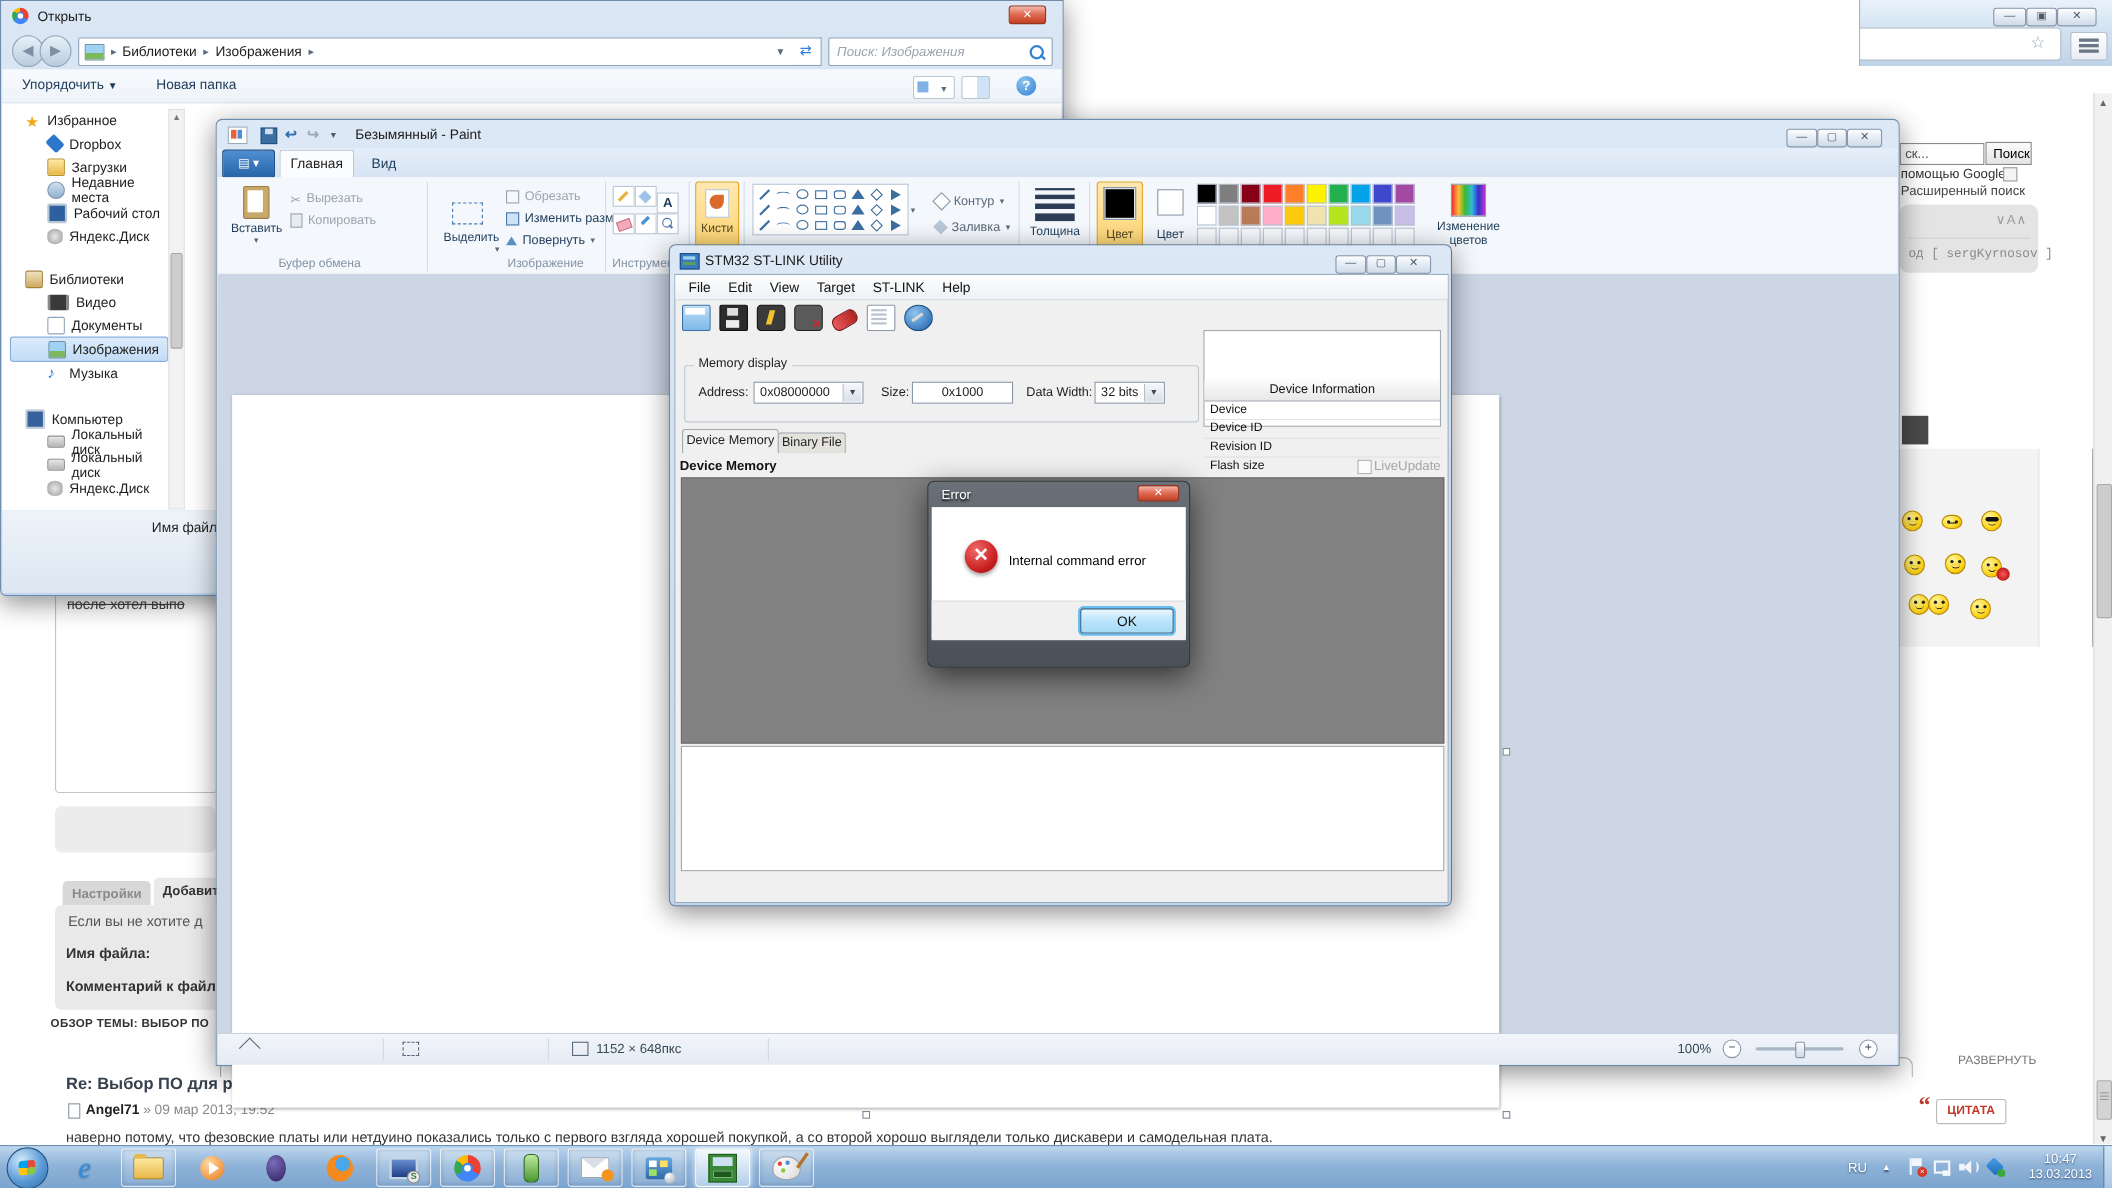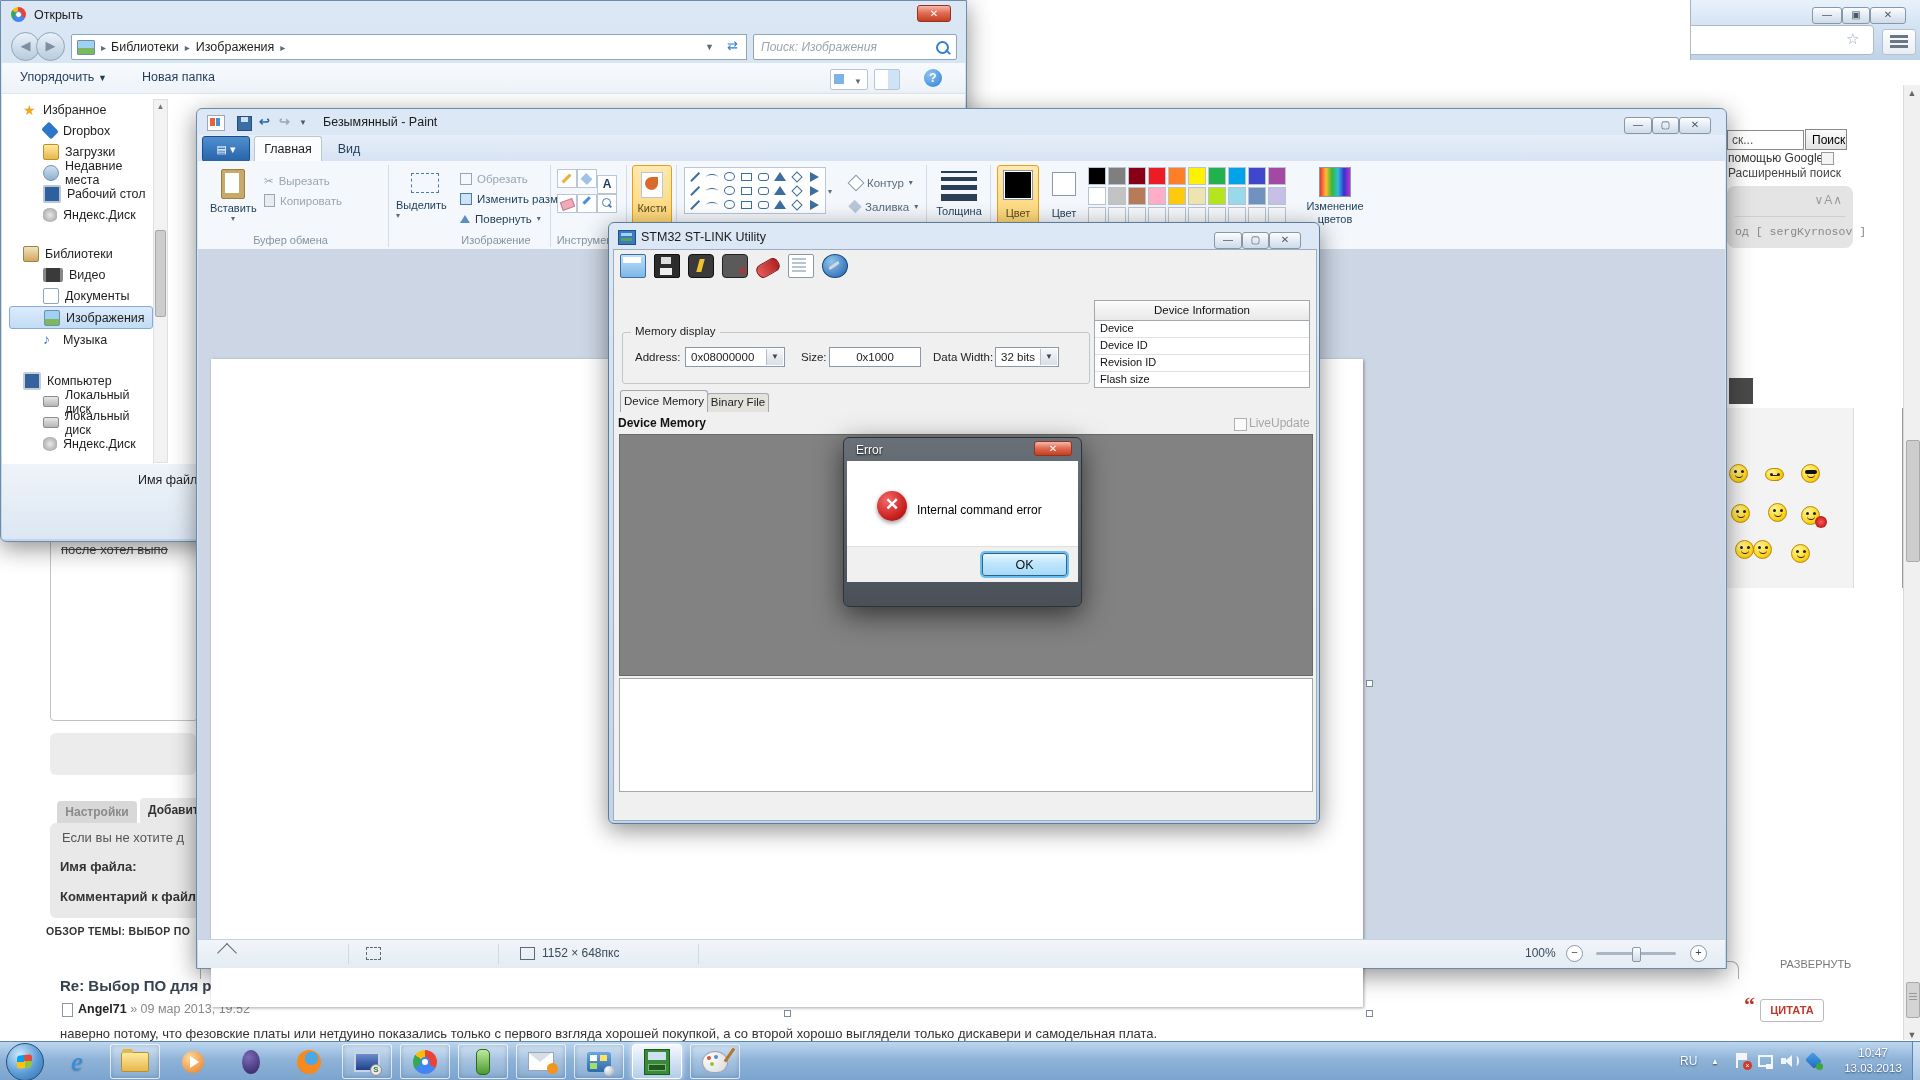"Выделить" div.abs { text-align: left -> right; top: 6px -> 17px }
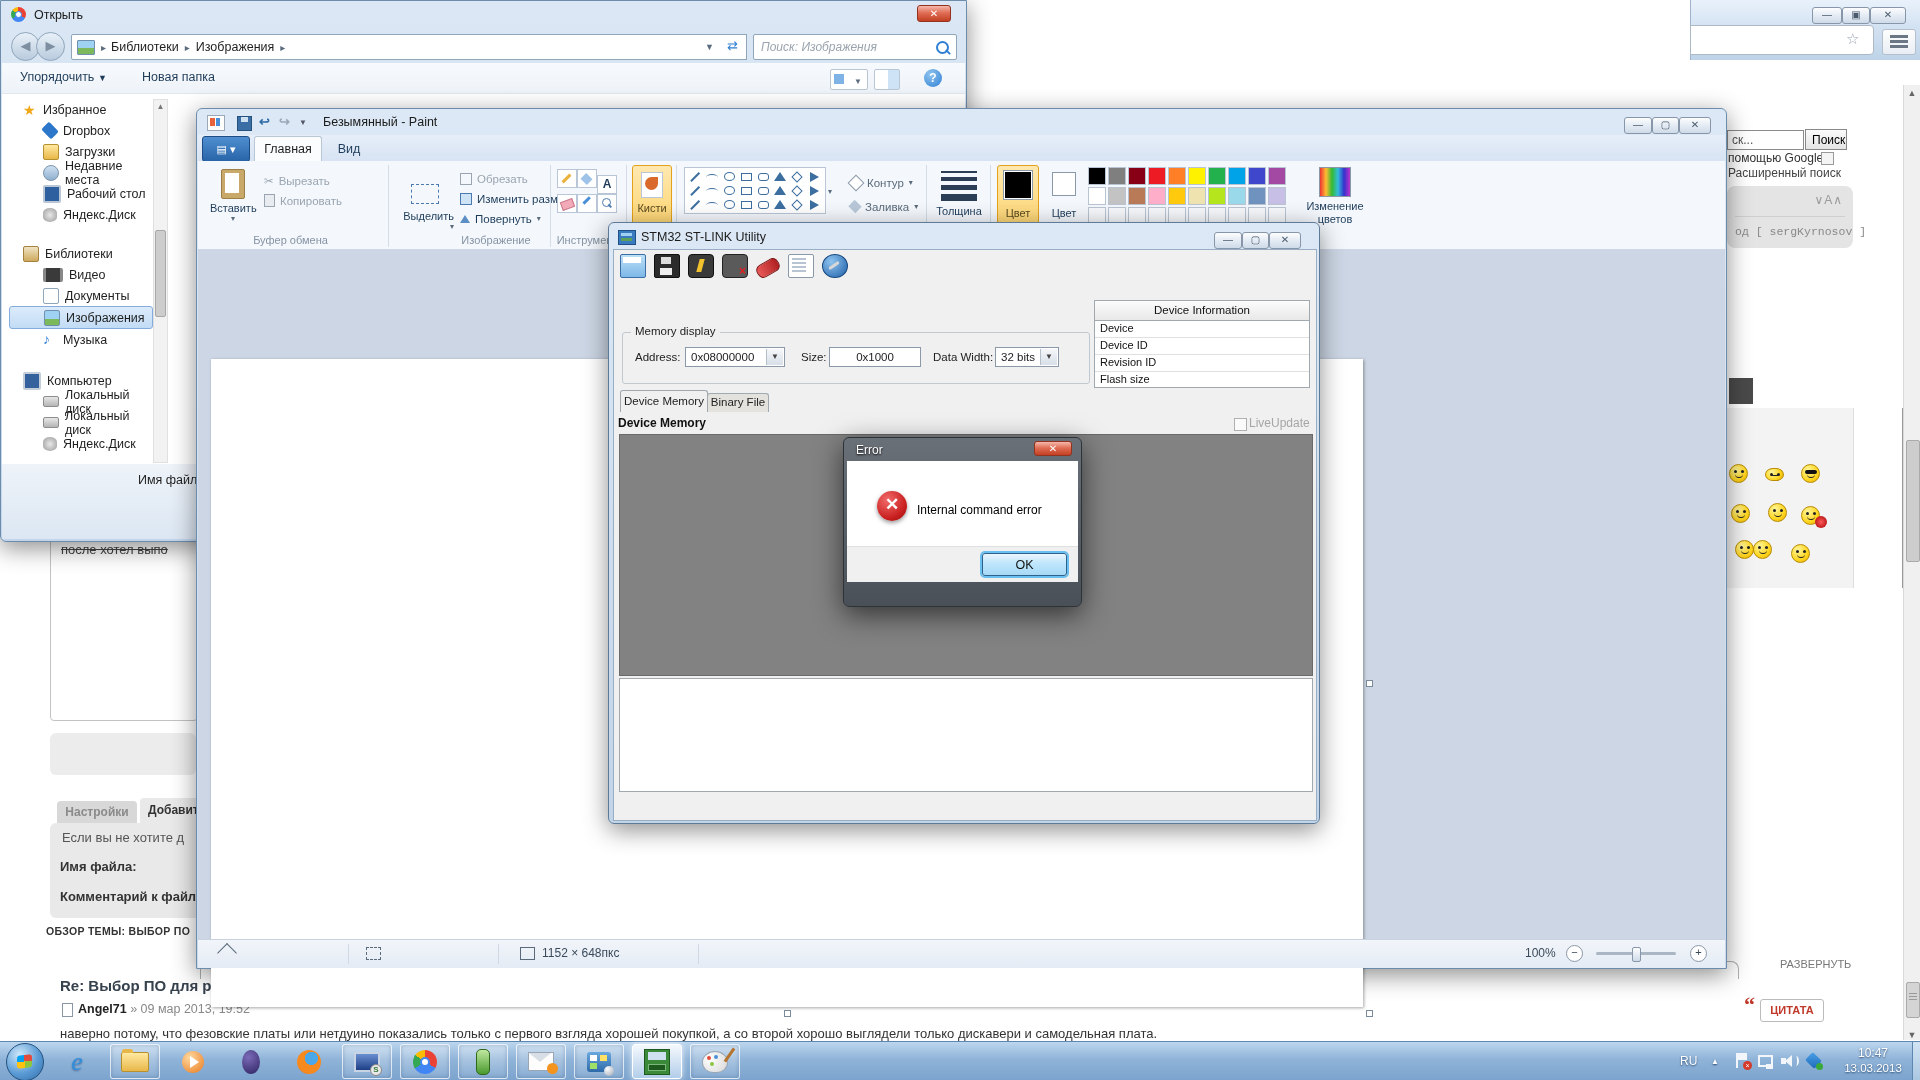"File" div { html: none -> <div> <span>File</span> <span>Edit</span> <span>View</span> <span>Target</span> <span>ST-LINK</span> <span>Help</span> </div> }
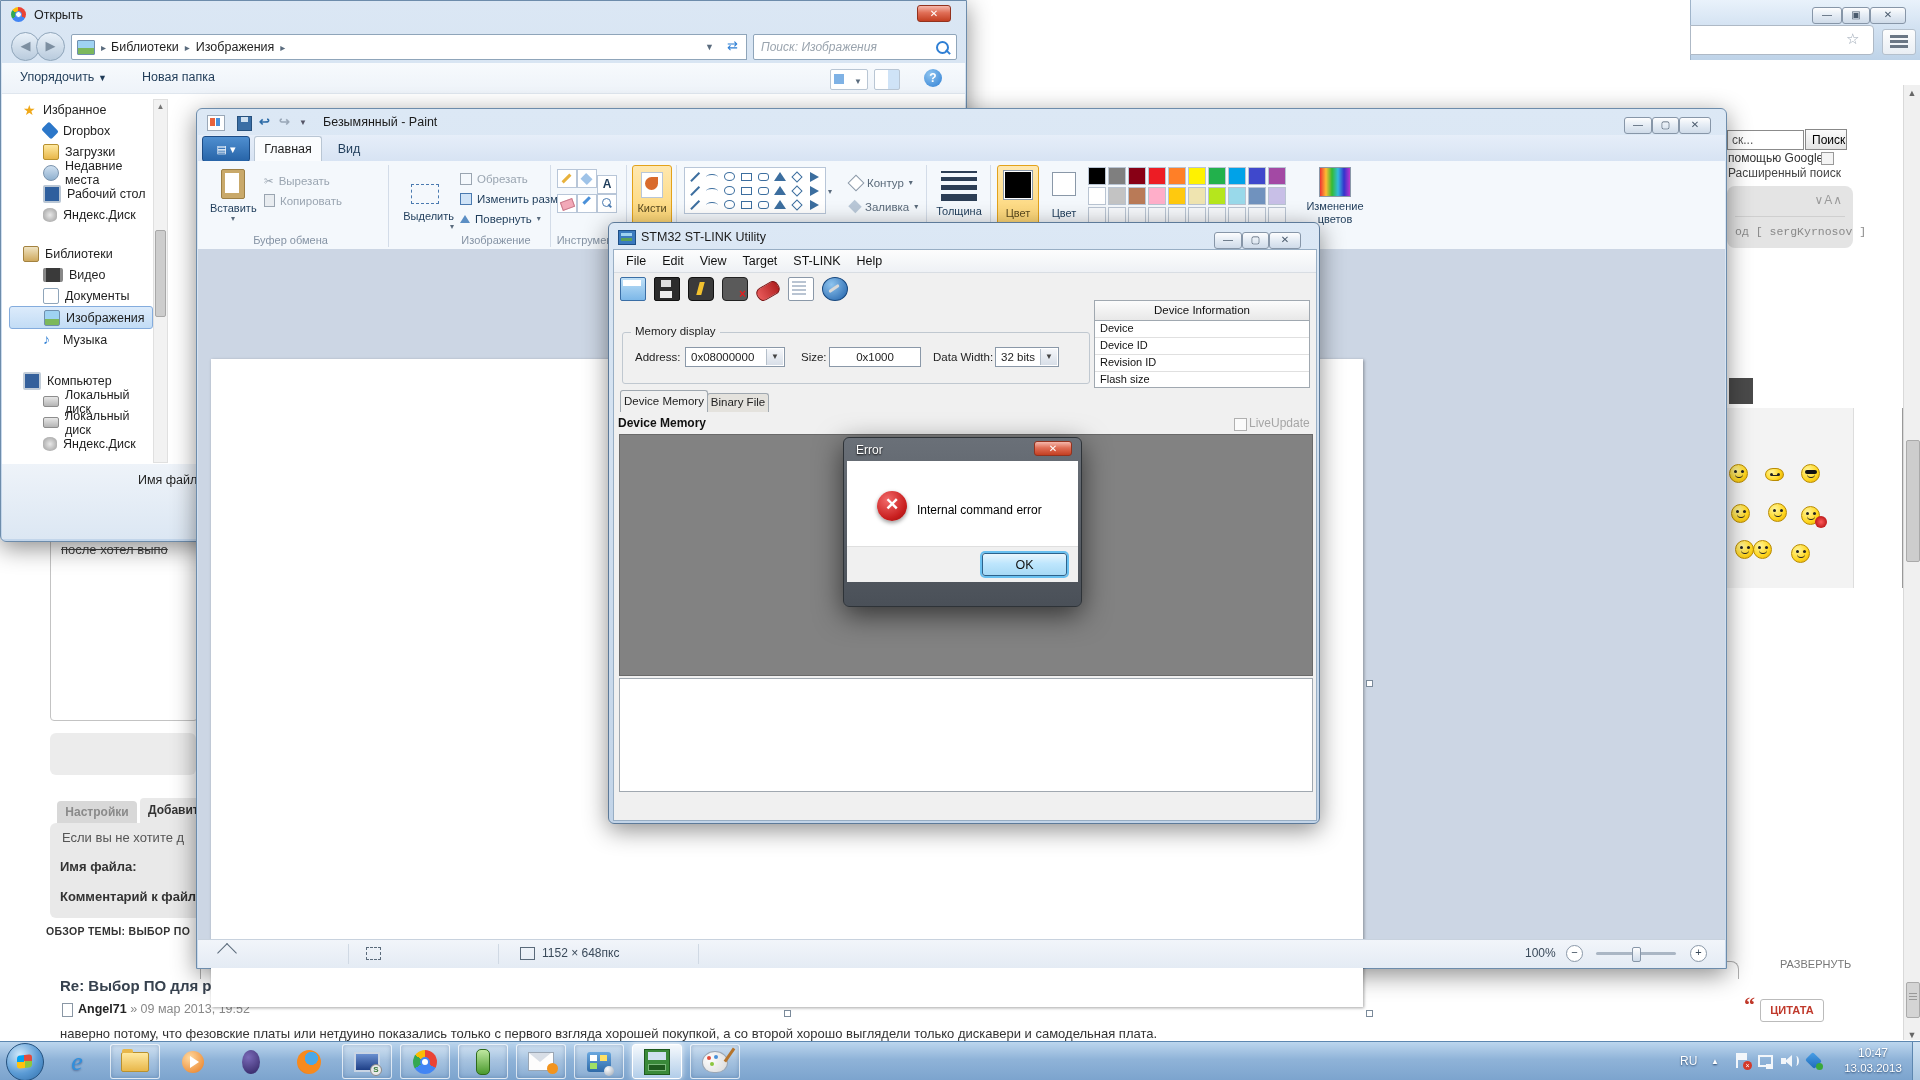"Device Information" div { margin-top: none -> 44px }
